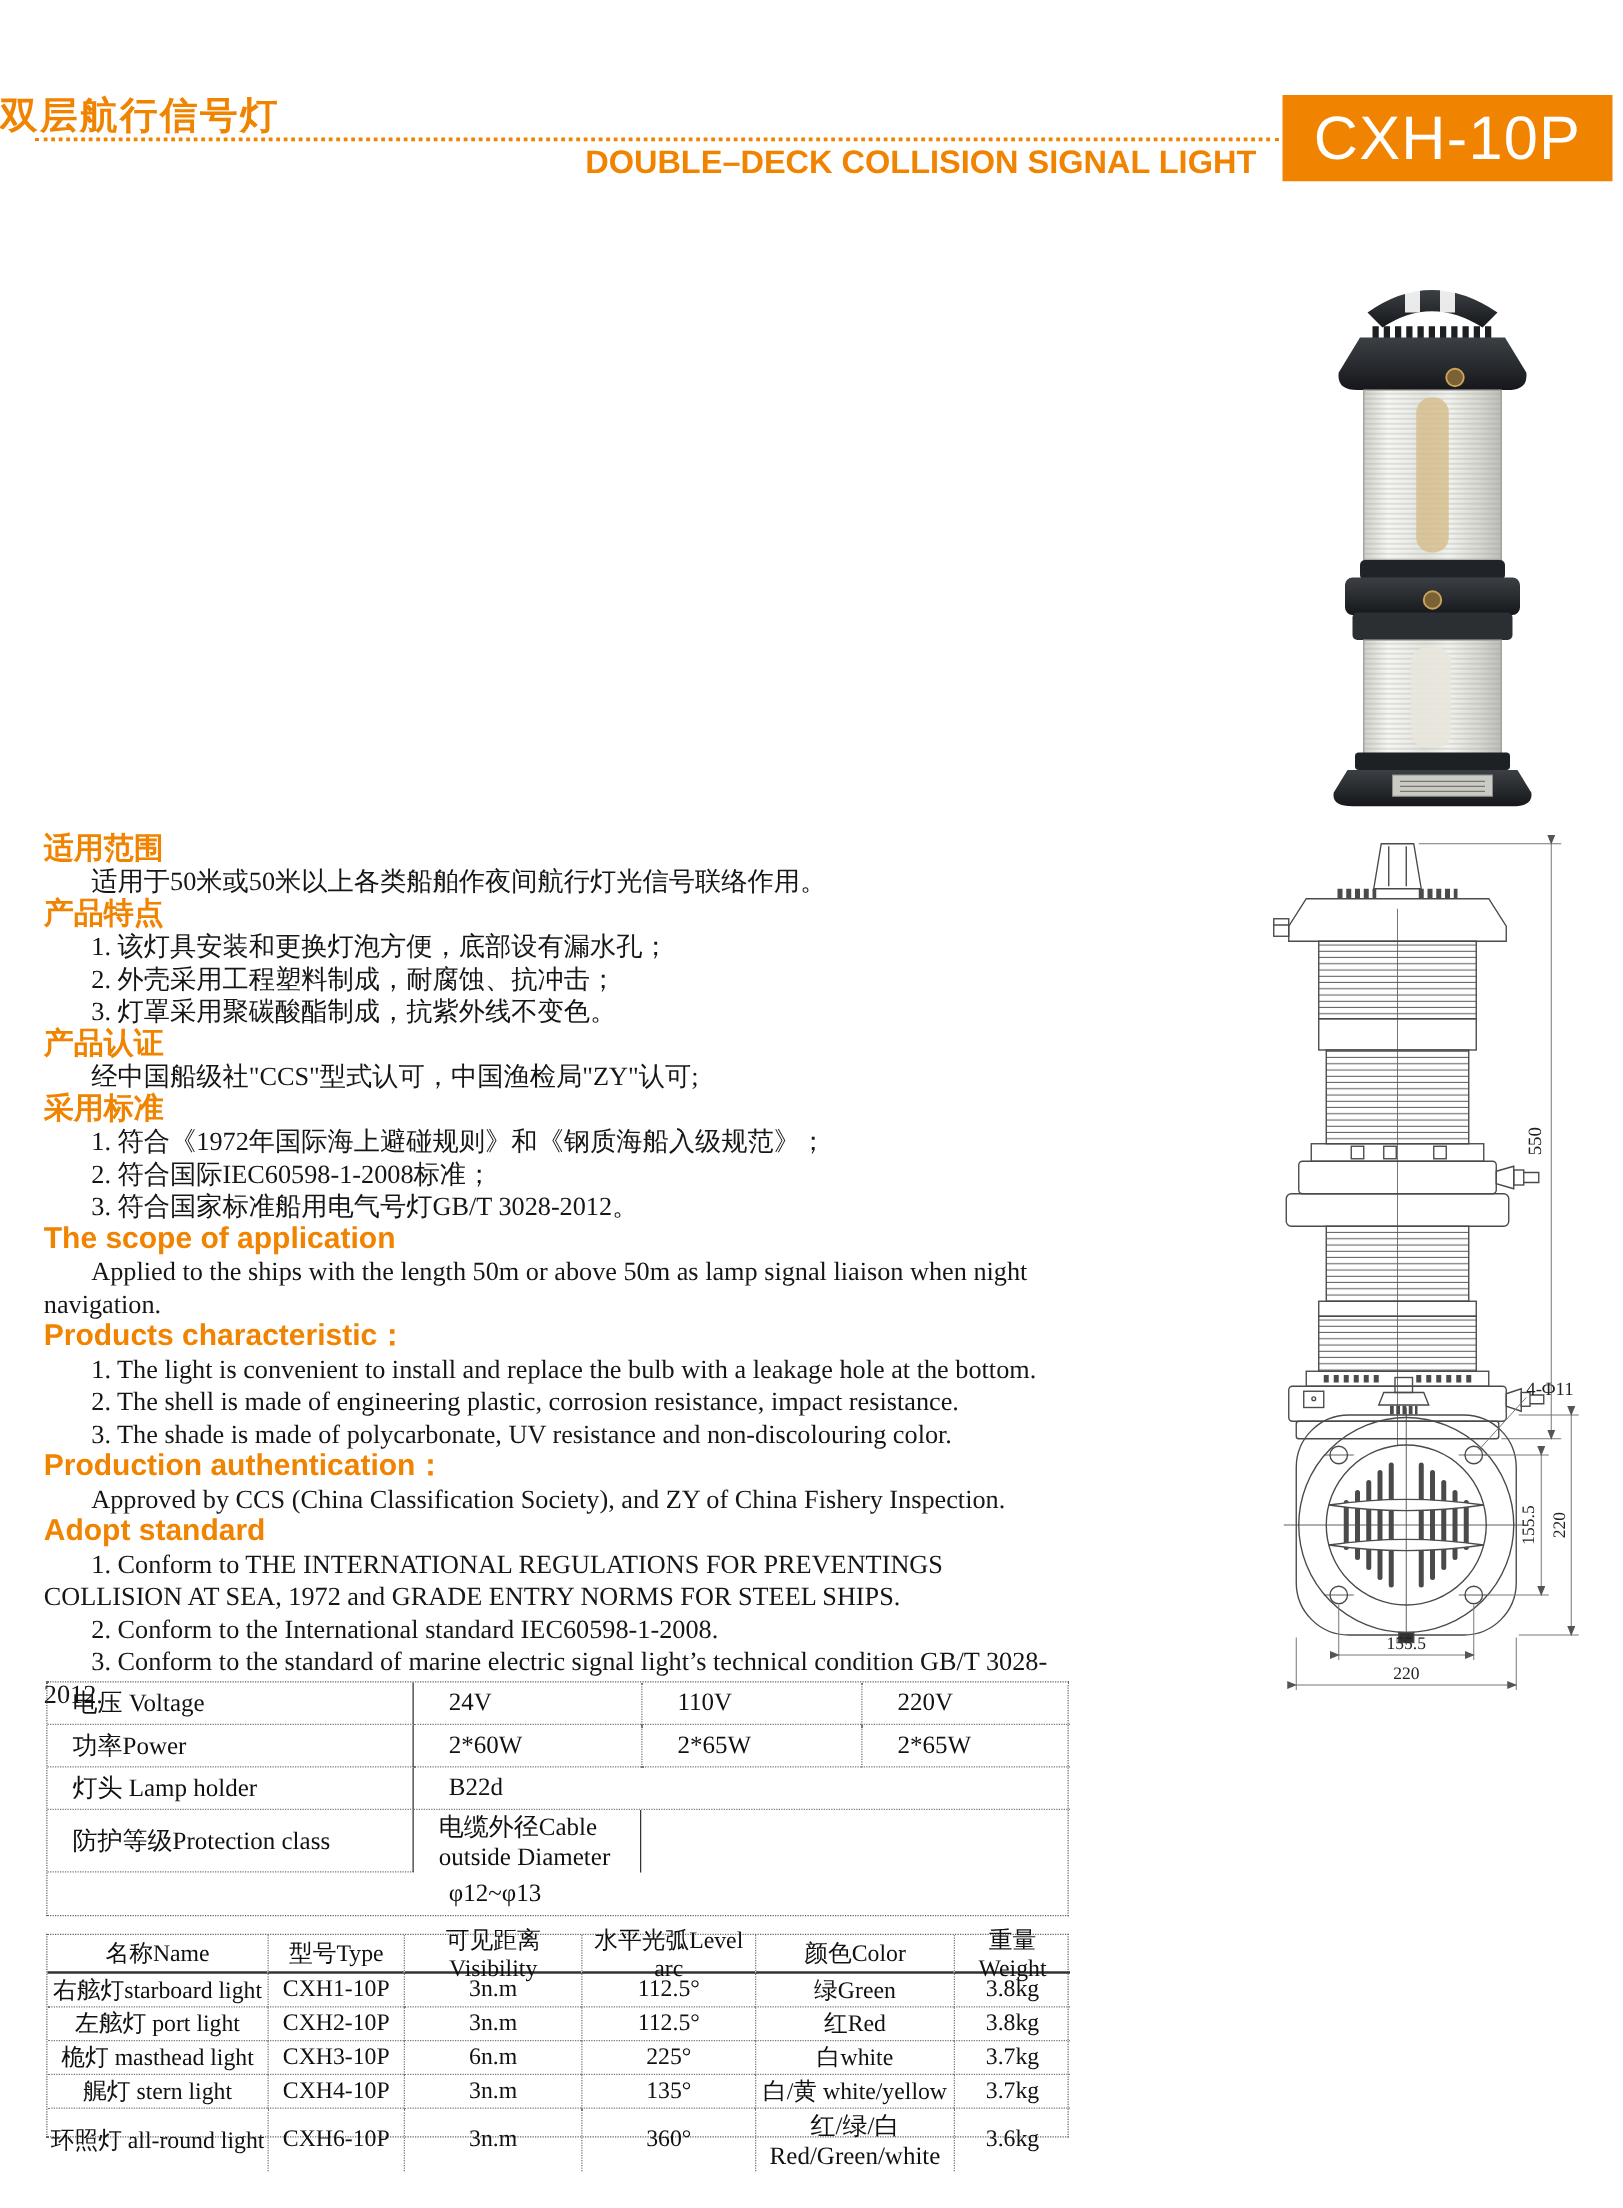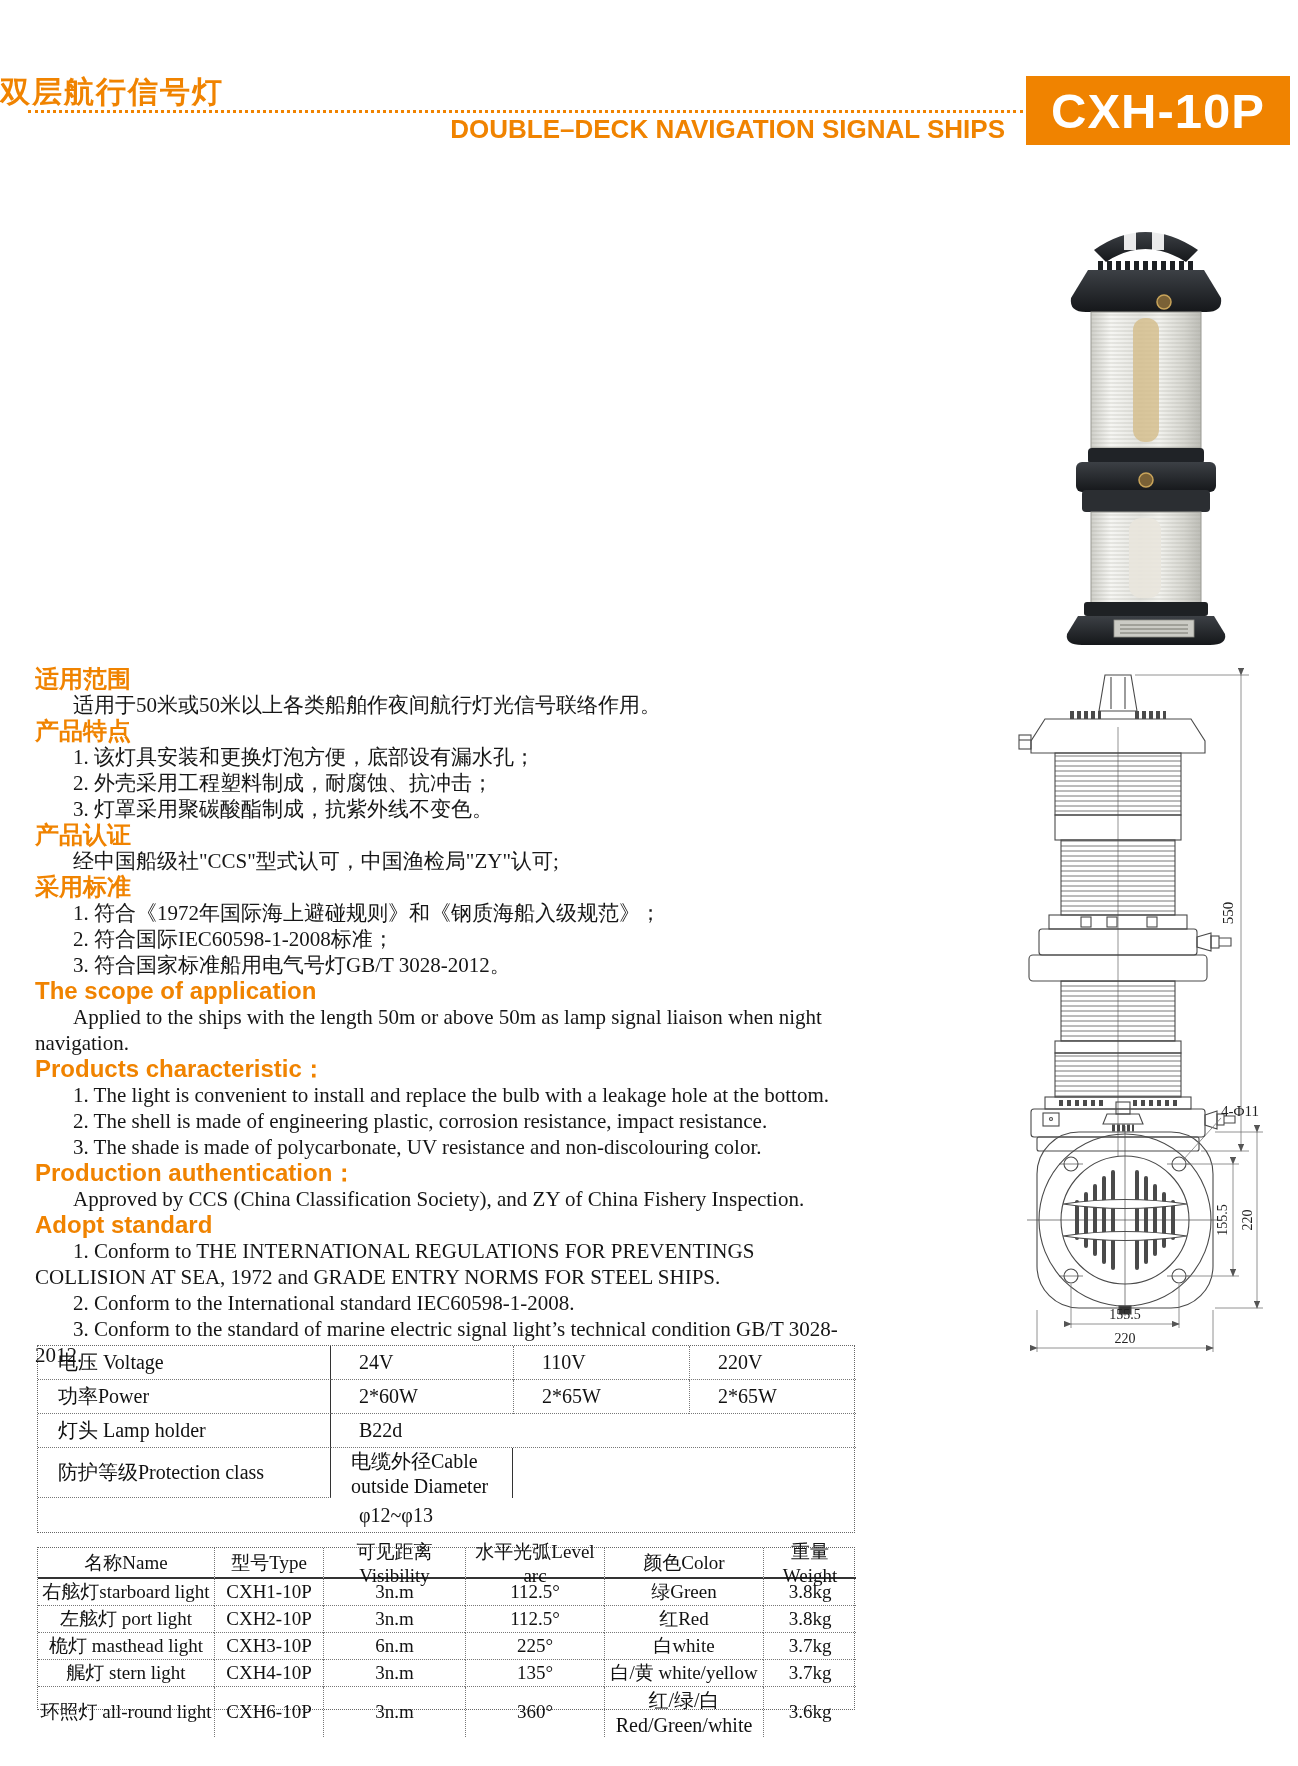"DOUBLE–DECK NAVIGATION SIGNAL SHIPS" div.hdr-en { text: NAVIGATION SIGNAL SHIPS -> COLLISION SIGNAL LIGHT }
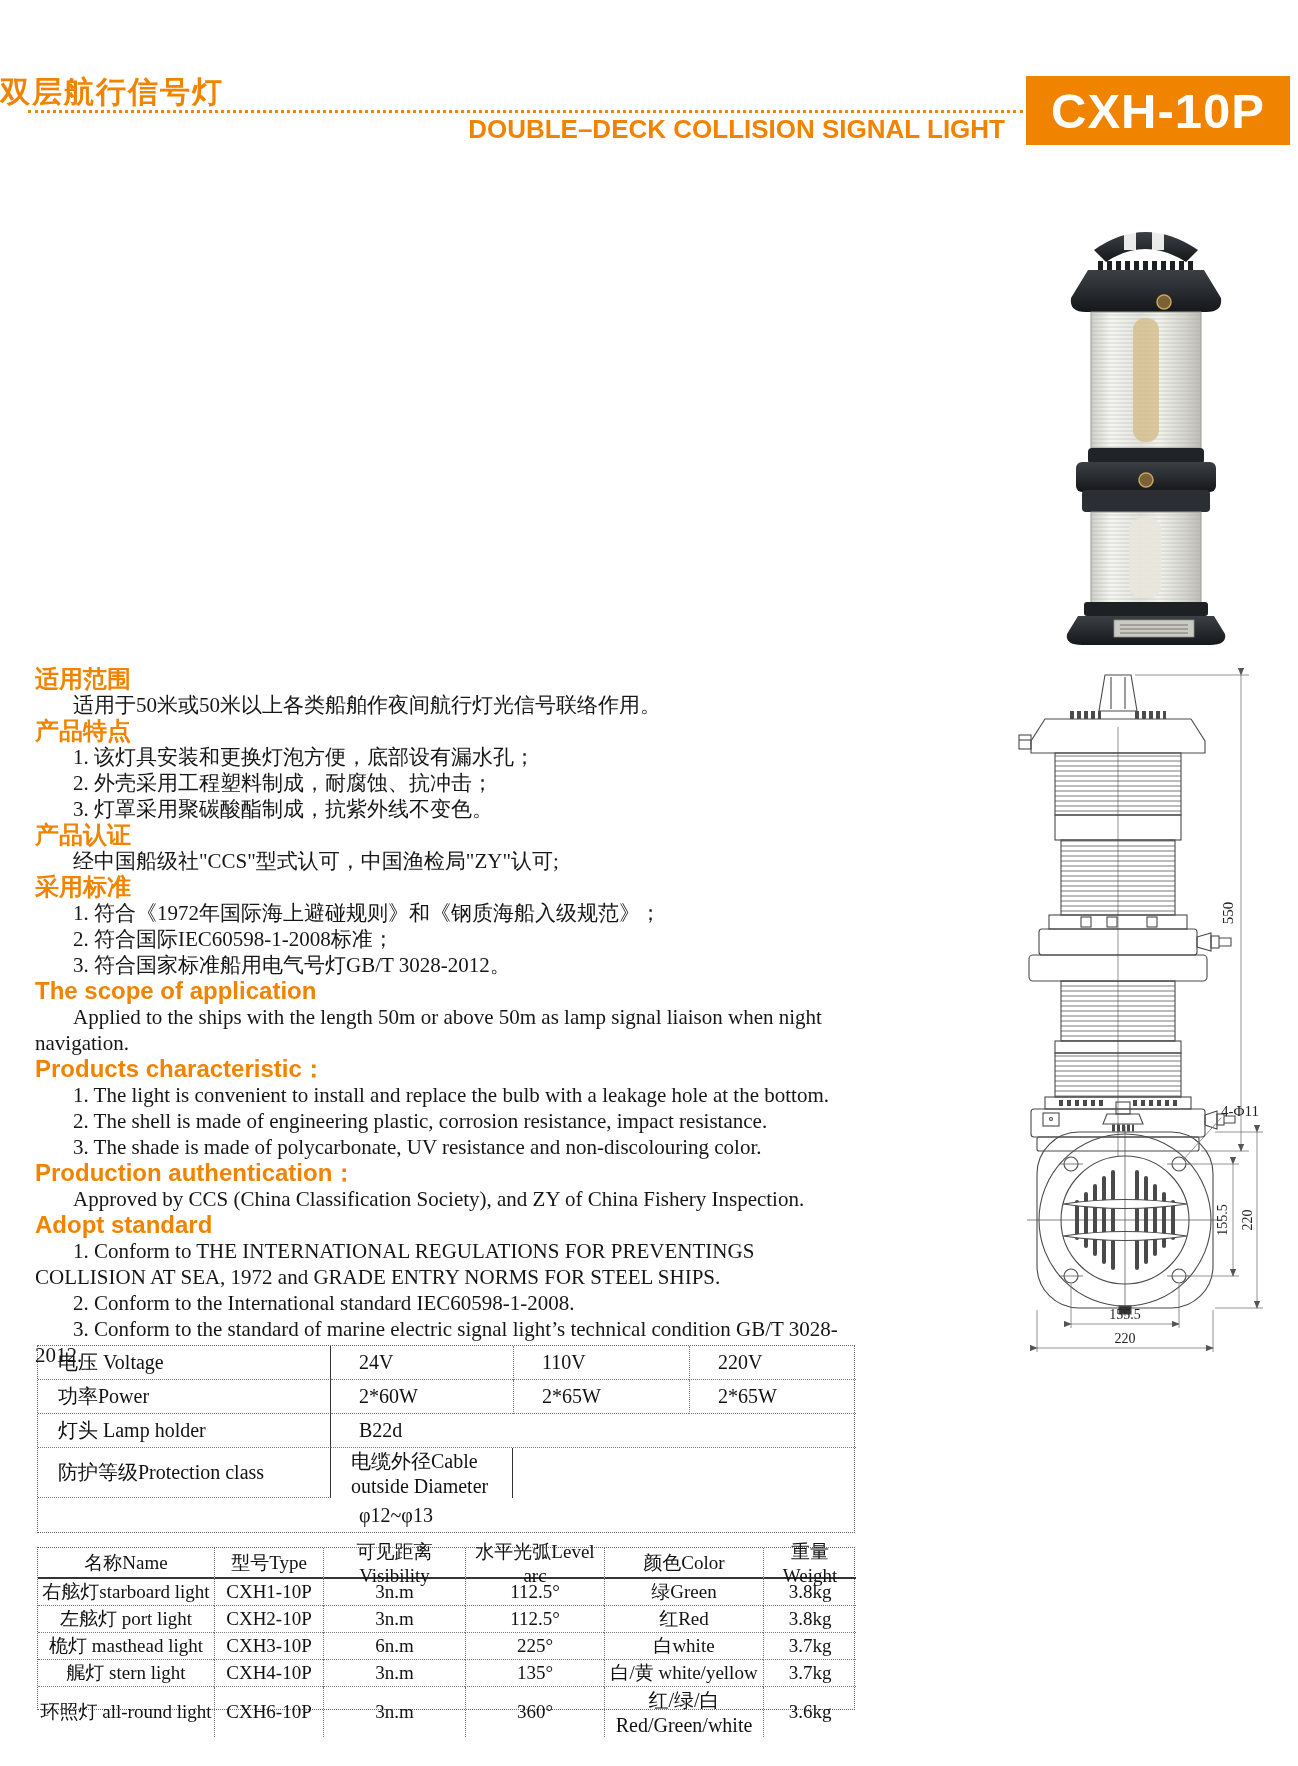"CXH-10P" .badge { font-weight: bold -> normal }
